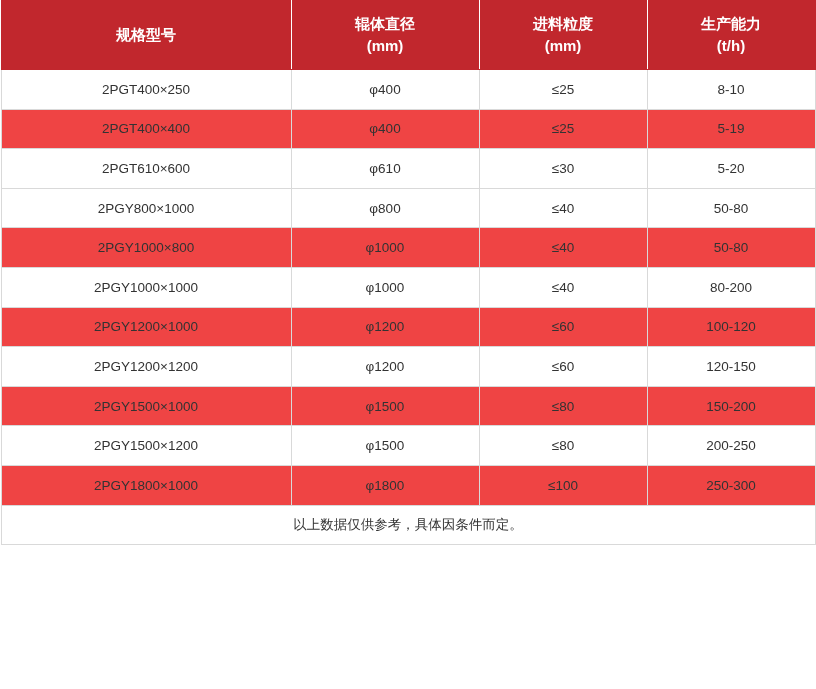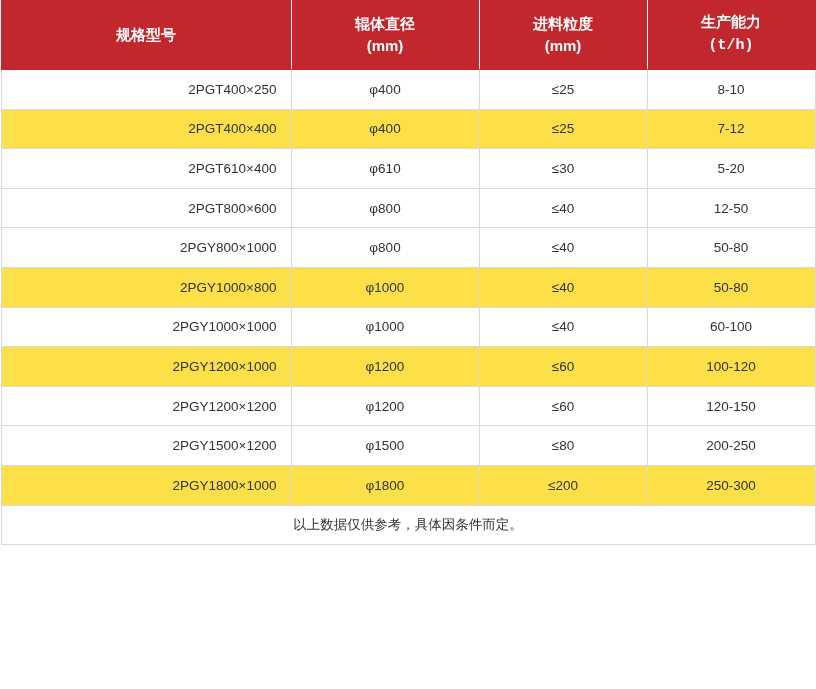"生产能力" .spec-table th:last-child { font-family: Liberation Mono, monospace -> none }
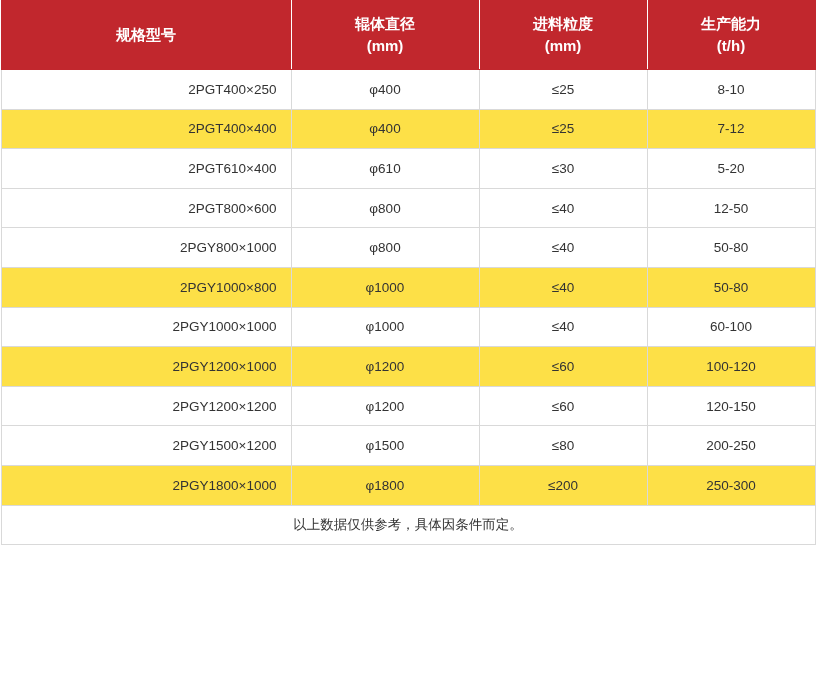"2PGT400×250" .spec-table td.model { text-align: right -> center }
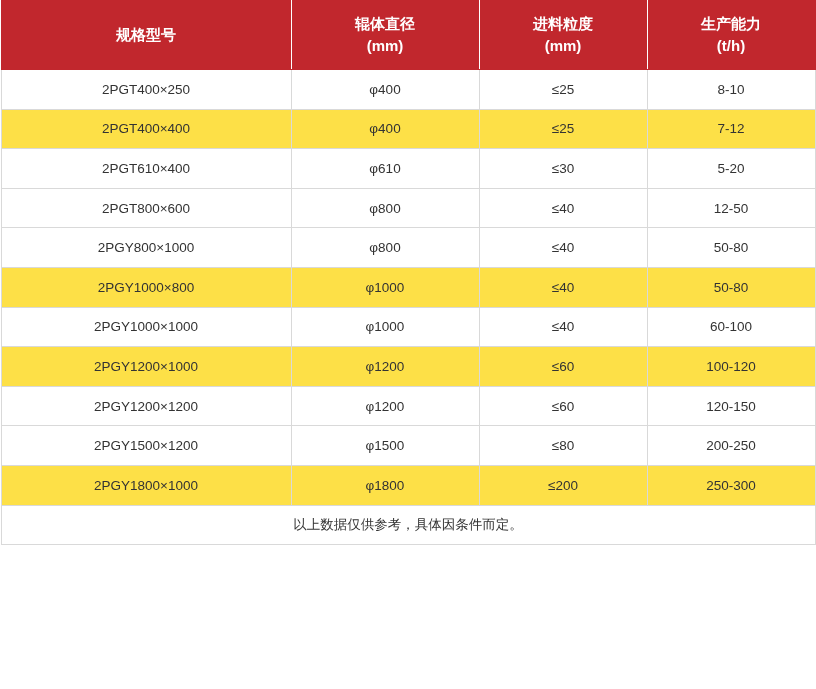"2PGT400×400" .spec-table tbody tr.alt td { background: #fde047 -> #ef4444 }
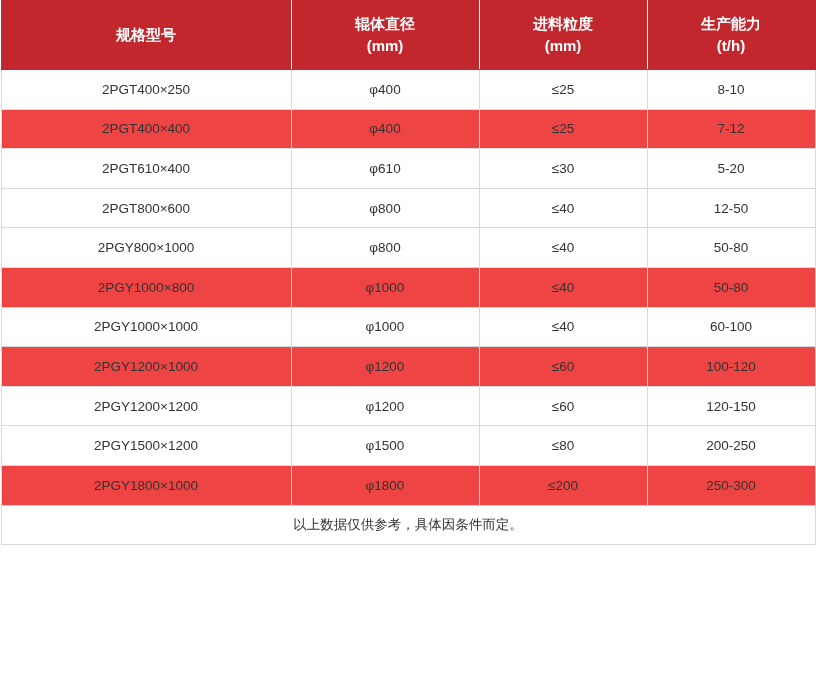"7-12" td { text: 7-12 -> 5-19 }
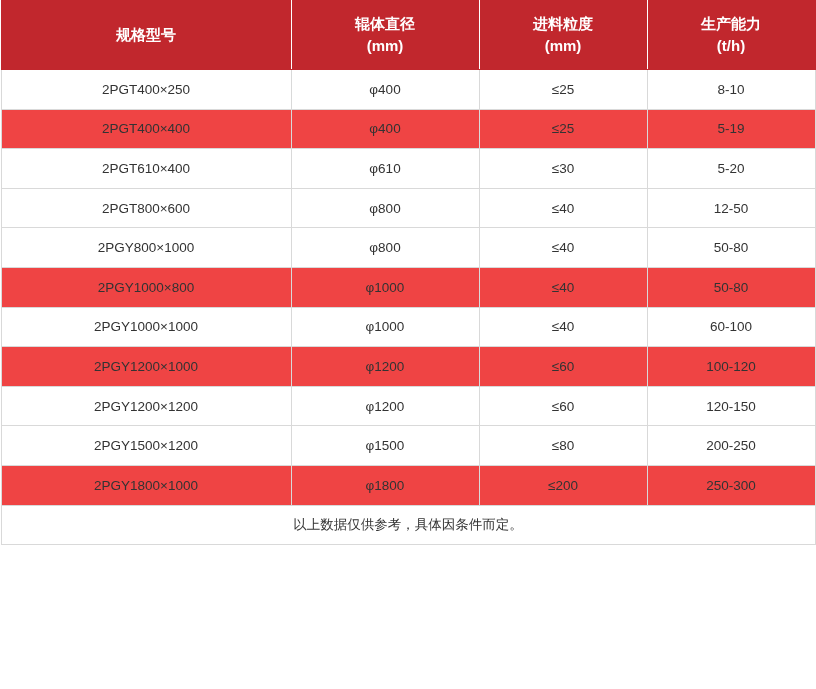"2PGT610×400" td.model { text: 400 -> 600 }
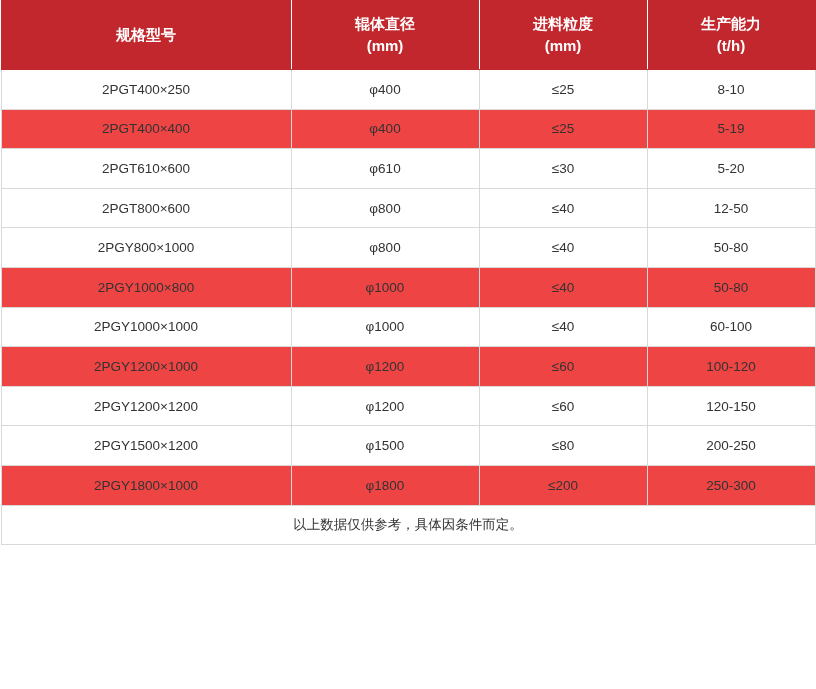"2PGT800×600" tr { html: <tr> <td>2PGT800×600</td> <td>φ800</td> <td>≤40</td> <td>12-50</td> </tr> -> none }
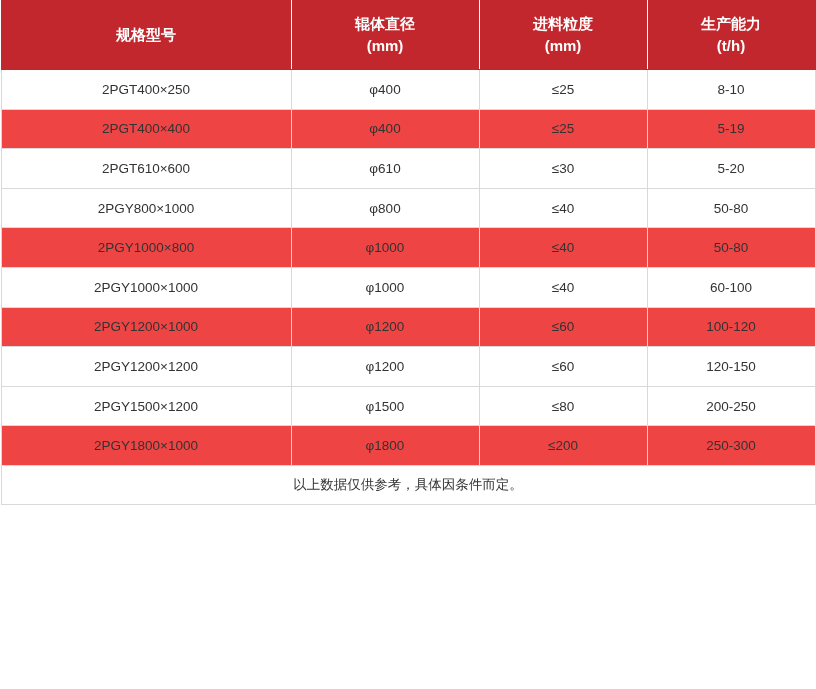"60-100" td { text: 60-100 -> 80-200 }
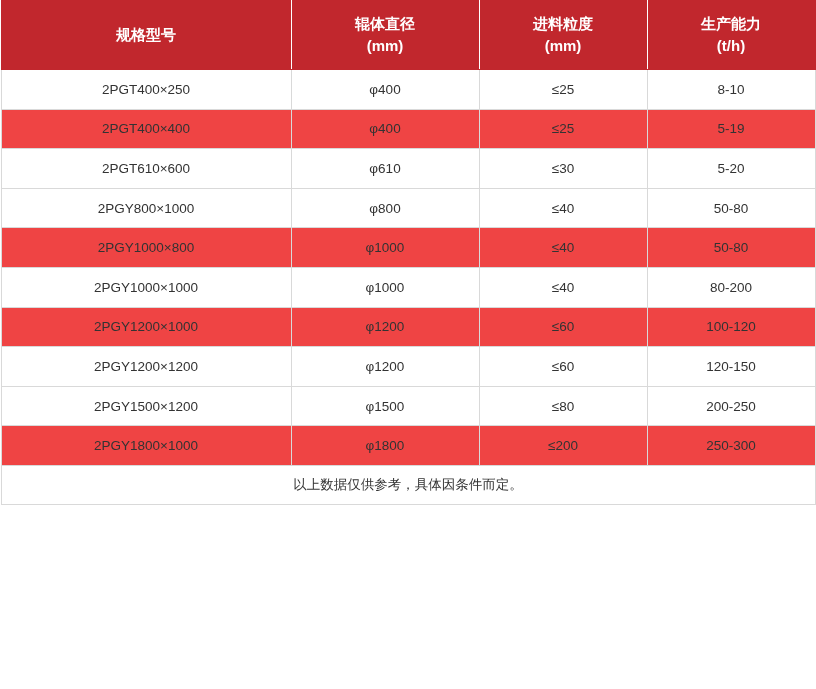"2PGY1500×1000" tr.alt { html: none -> <tr> <td>2PGY1500×1000</td> <td>φ1500</td> <td>≤80</td> <td>150-200</td> </tr> }
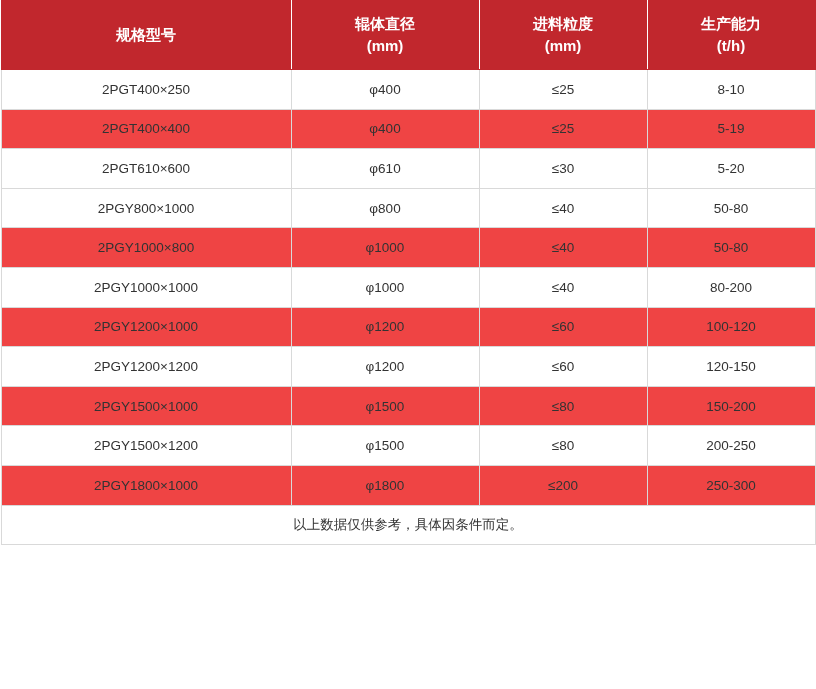"≤200" td { text: 200 -> 100 }
